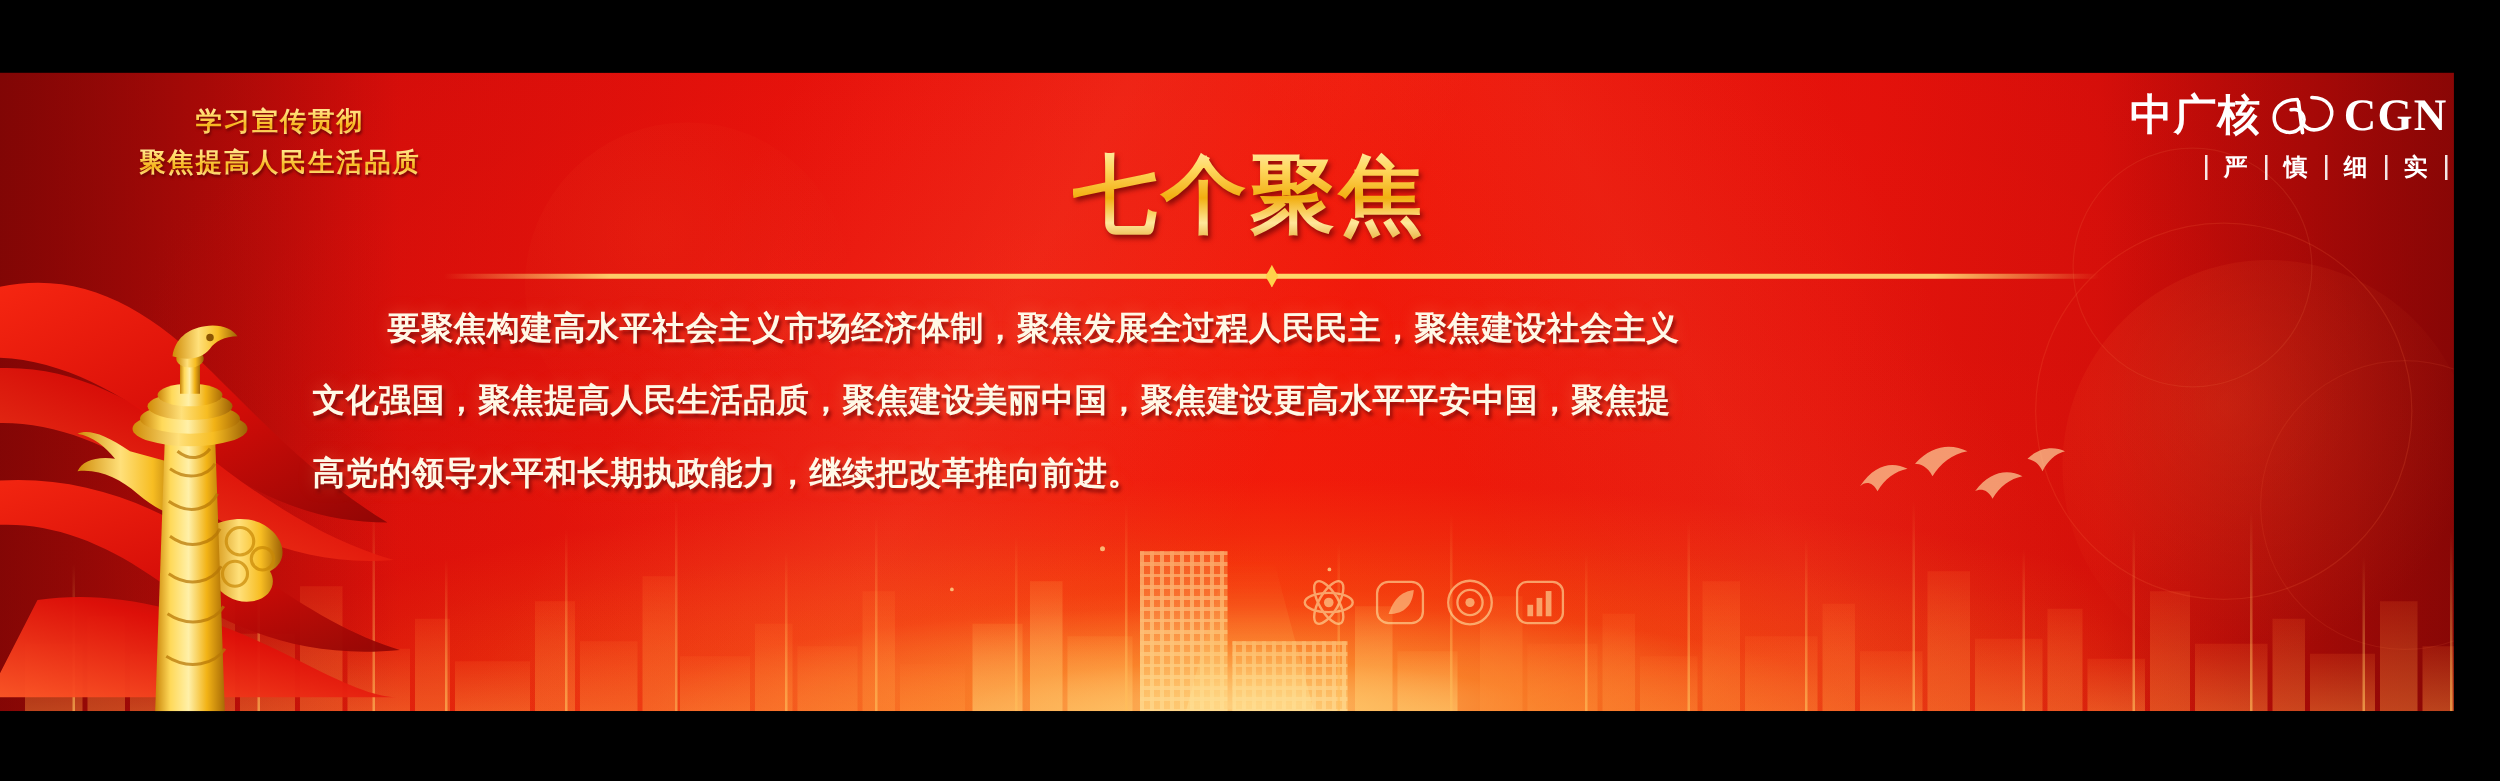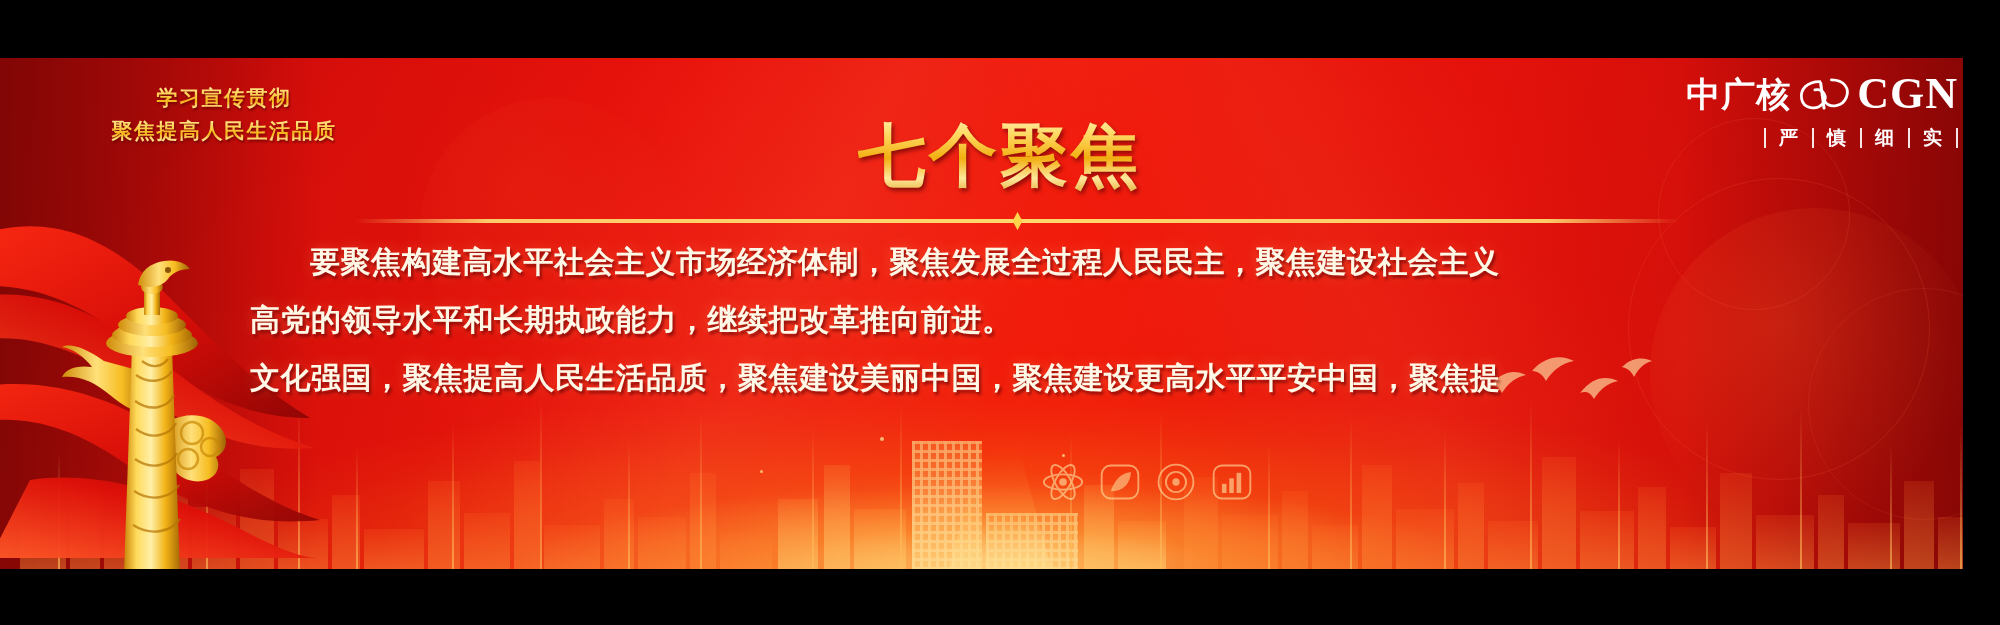"CGN" .logo-en { font-size: 44px -> 36px }
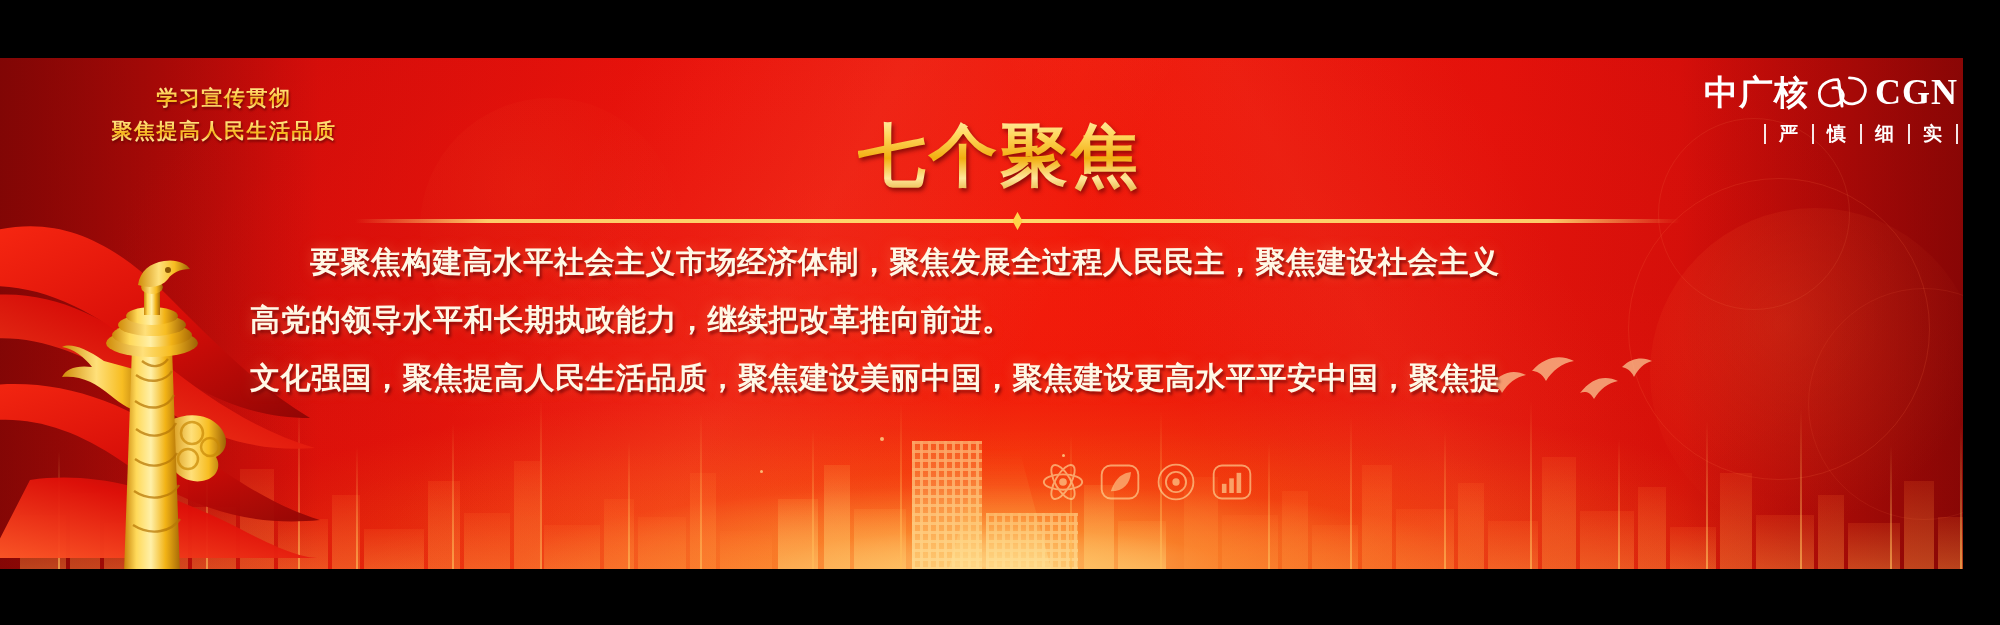"要聚焦构建高水平社会主义市场经济体制，聚焦发展全过程人民民主，聚焦建设社会主义" .body p { font-size: 30px -> 26px }
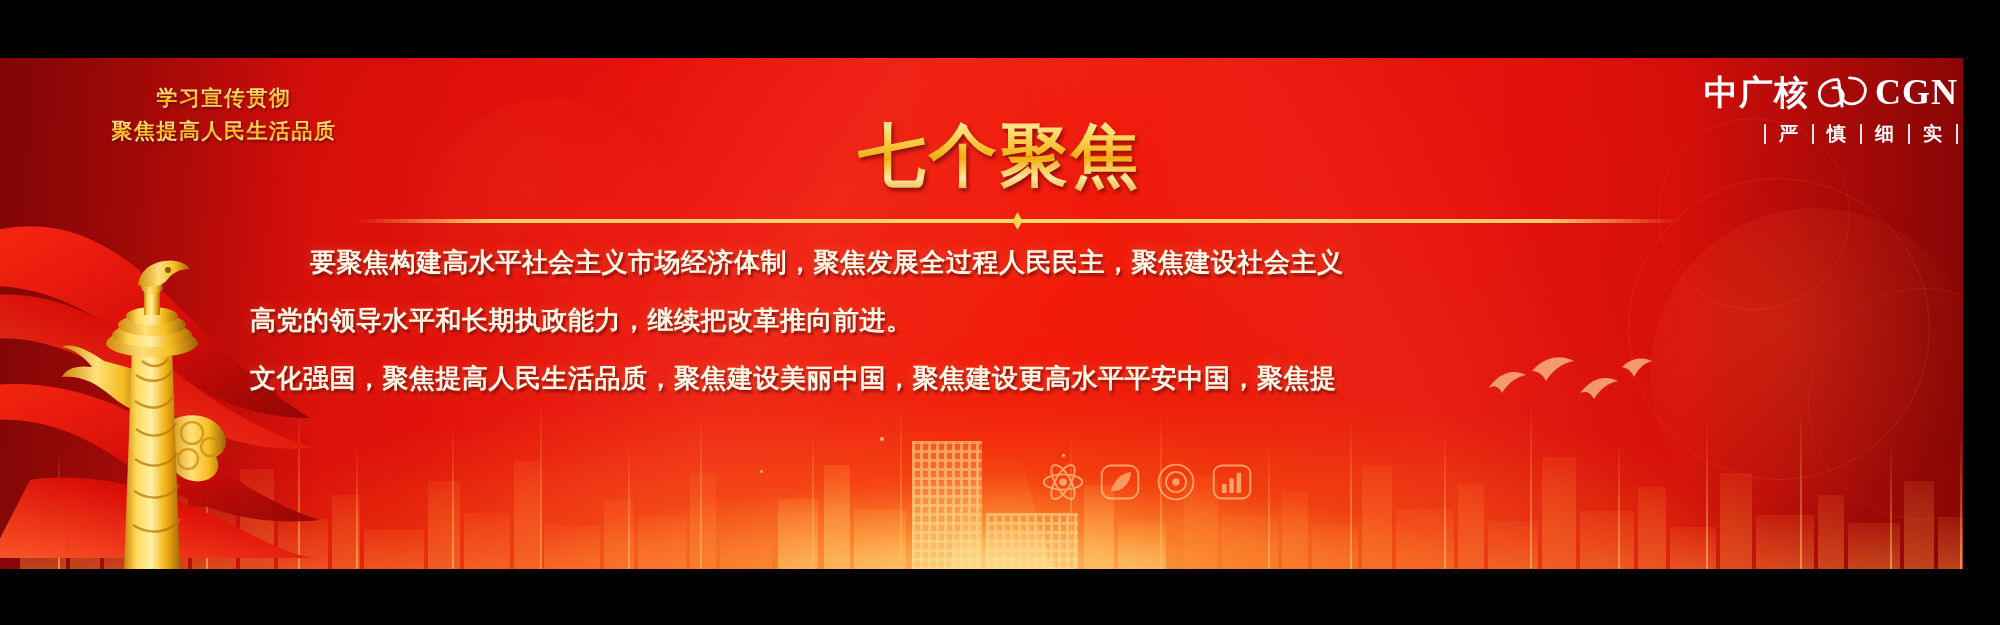"高党的领导水平和长期执政能力，继续把改革推向前进。" p { order: before "文化强国，聚焦提高人民生活品质，聚焦建设美丽中国，聚焦建设更高水平平安中国，聚焦" -> after "文化强国，聚焦提高人民生活品质，聚焦建设美丽中国，聚焦建设更高水平平安中国，聚焦" }
